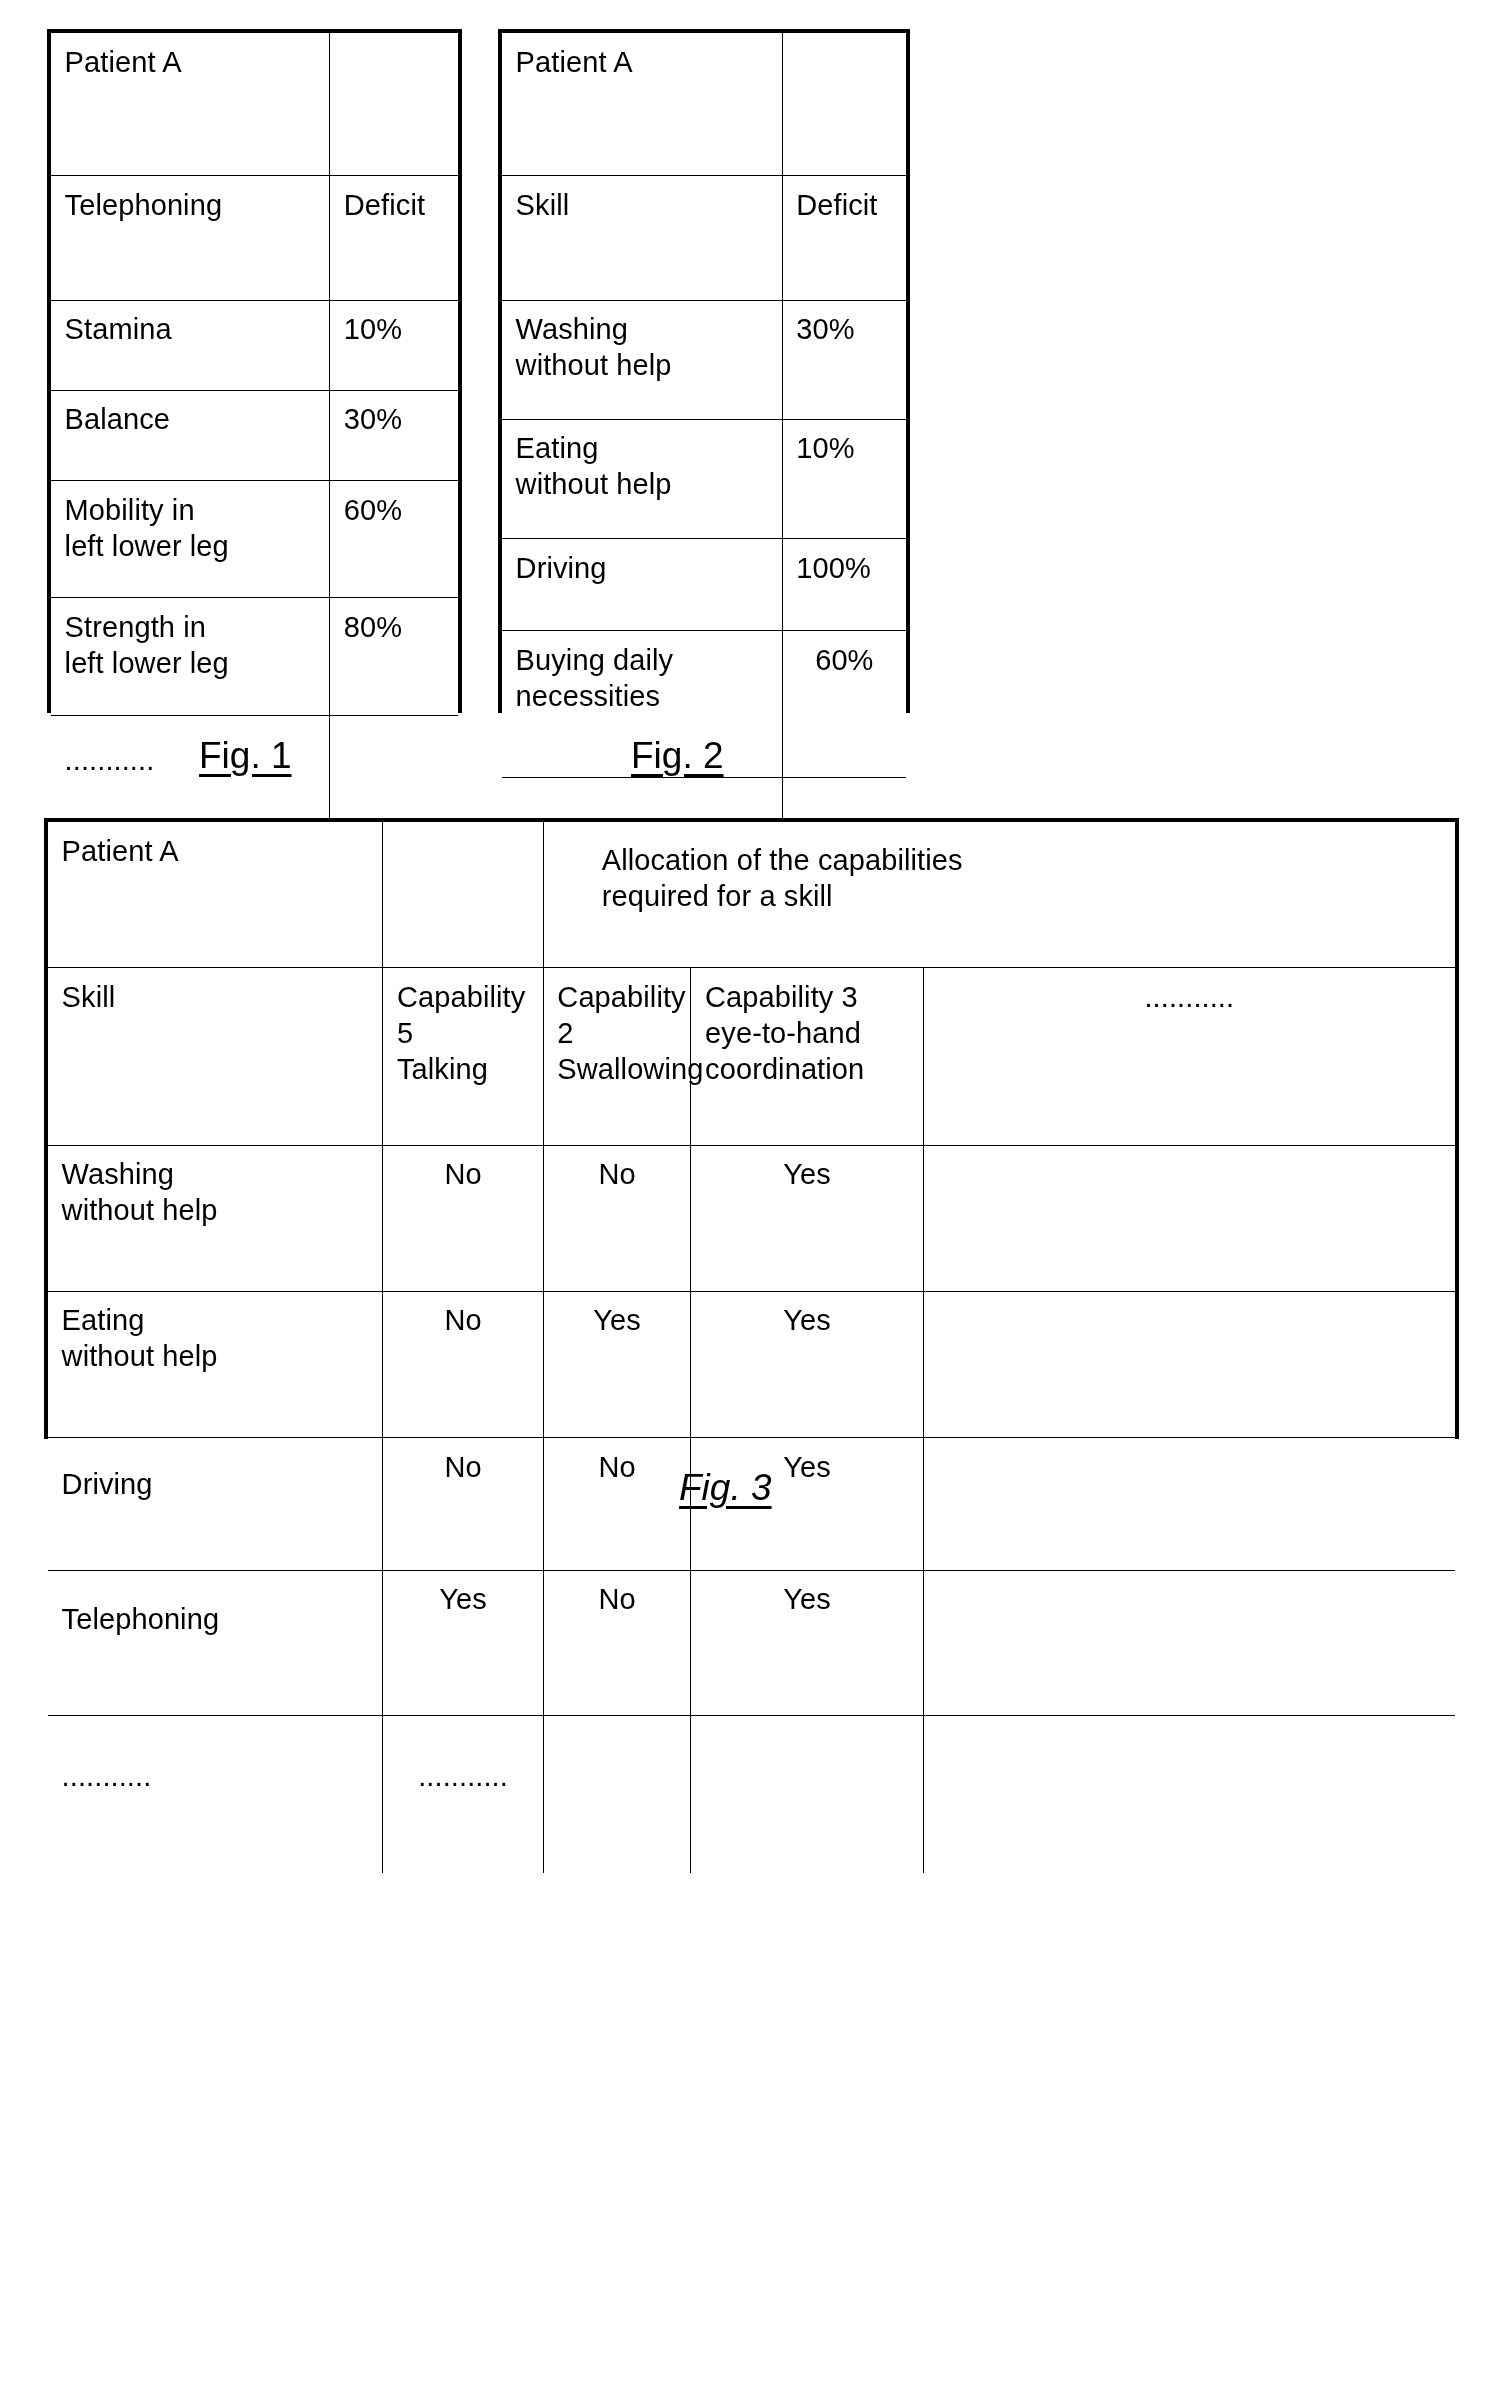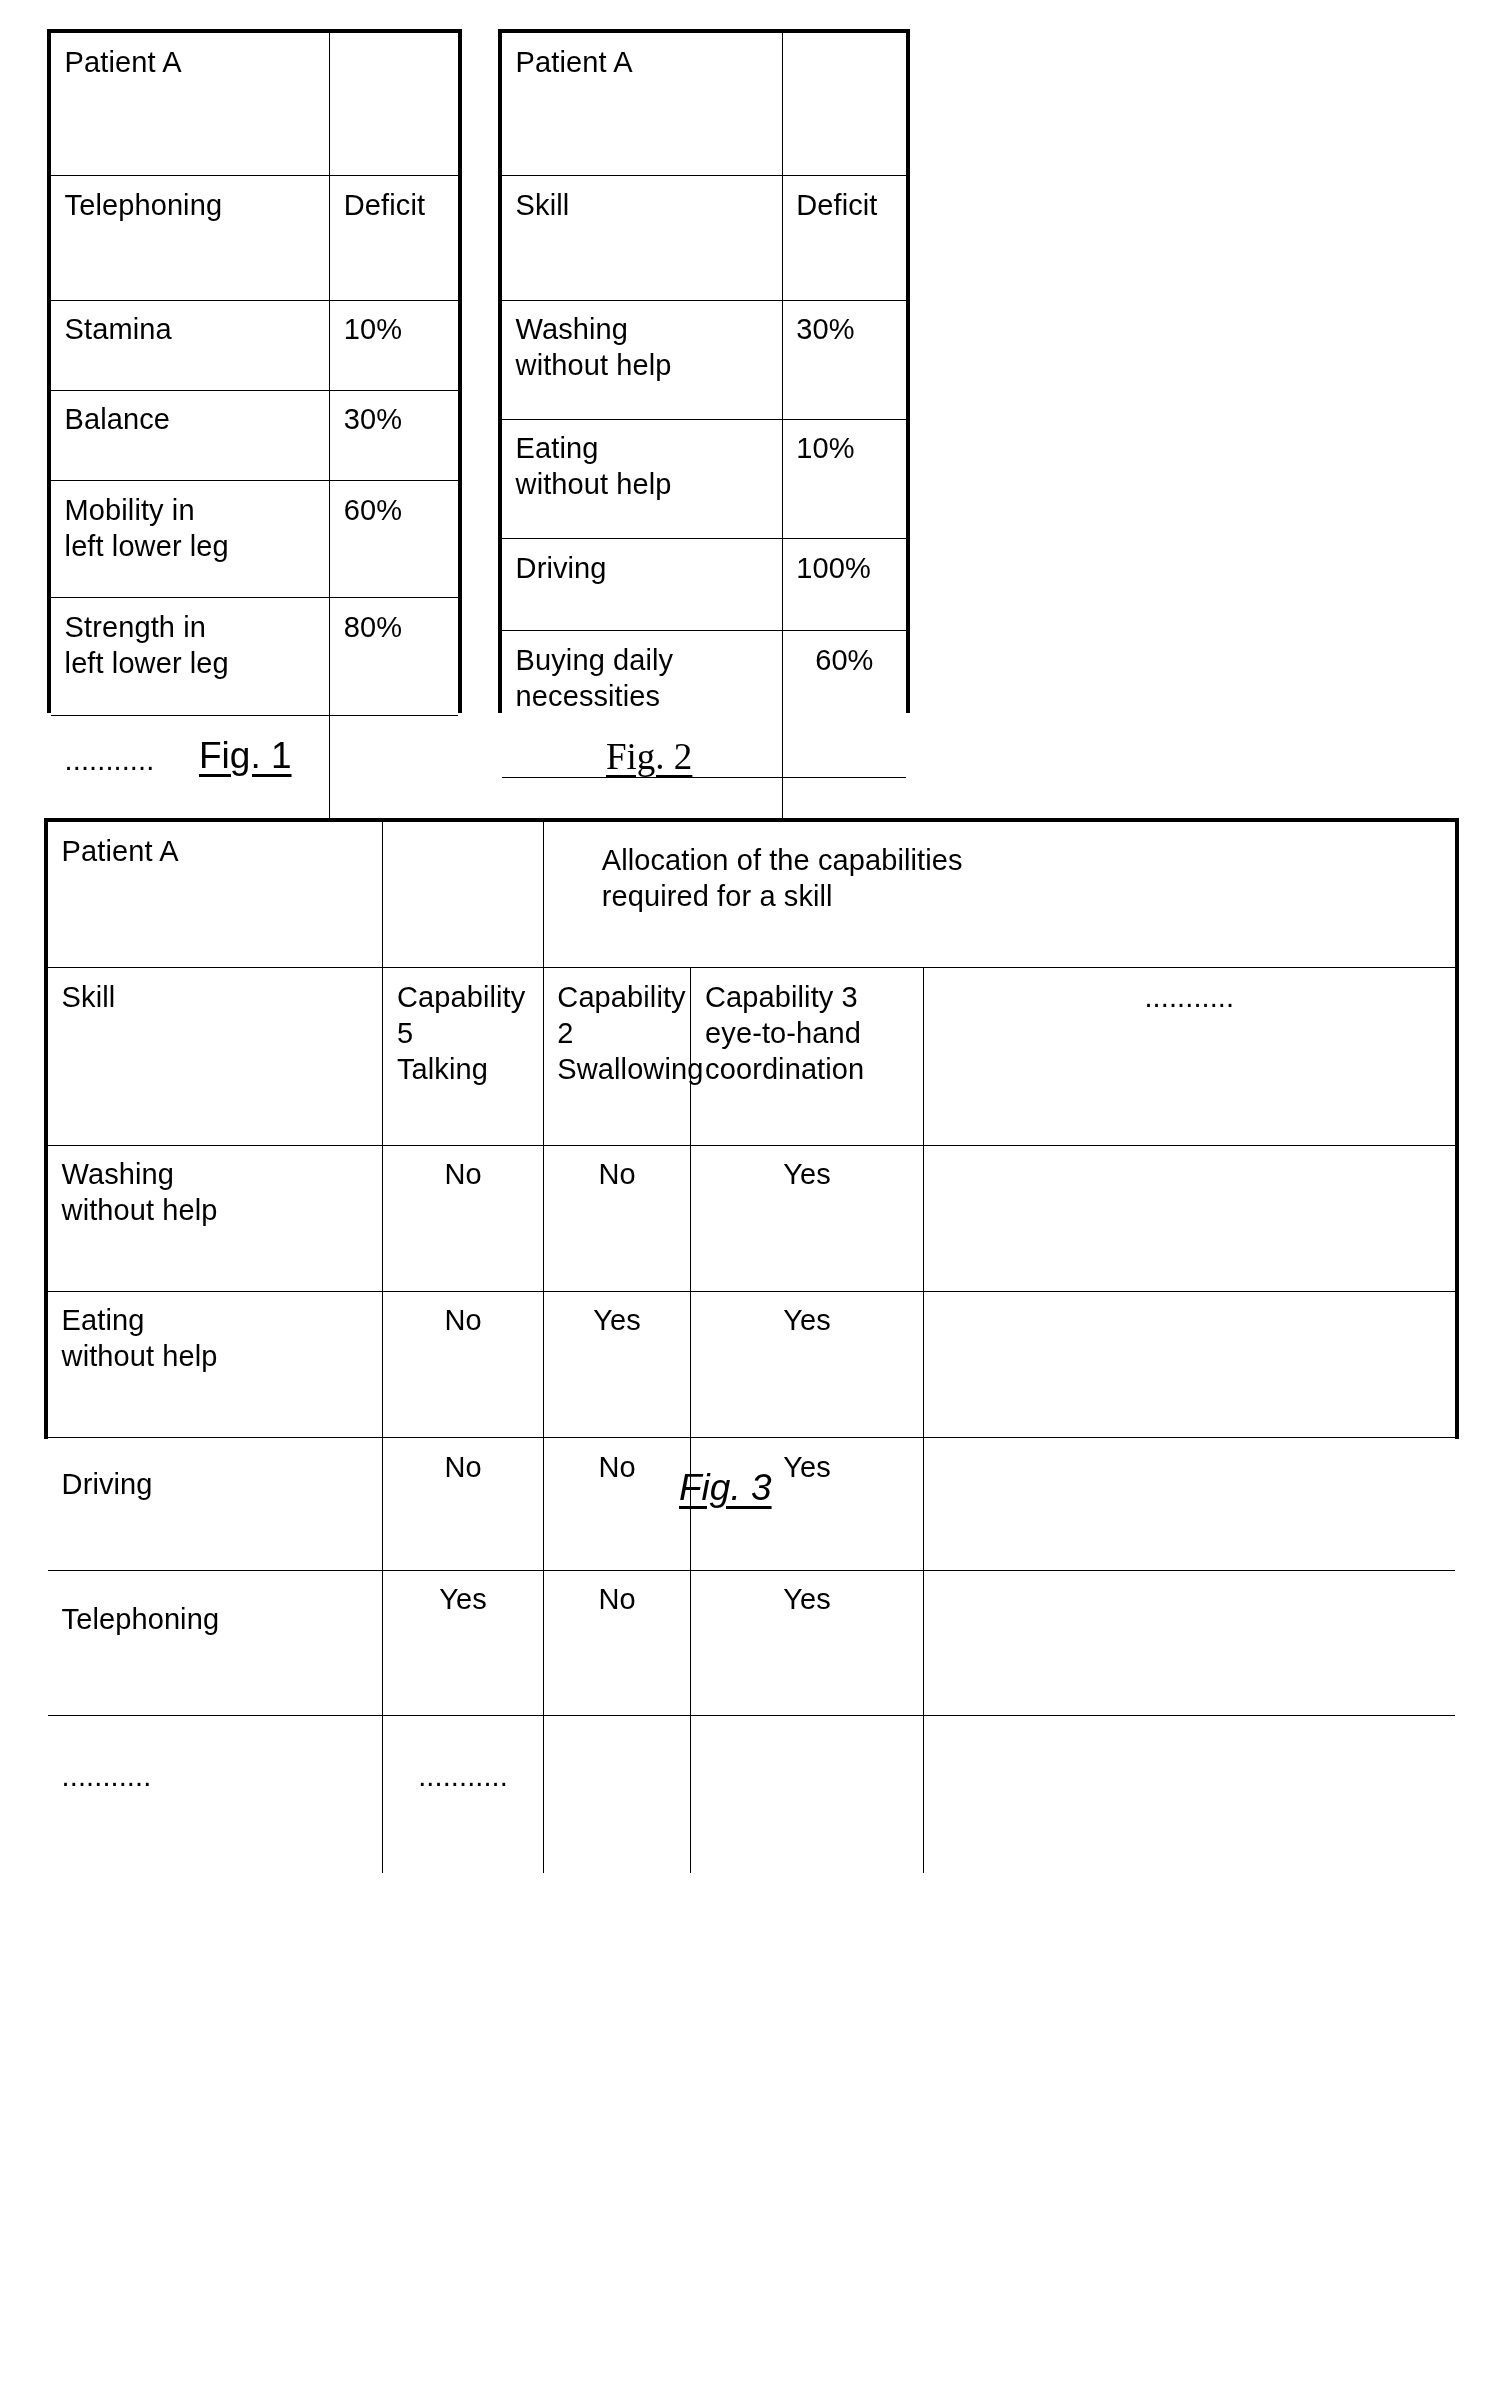"Fig. 2" #fig2-caption { font-family: Liberation Serif, serif -> none; left: 606px -> 631px }
